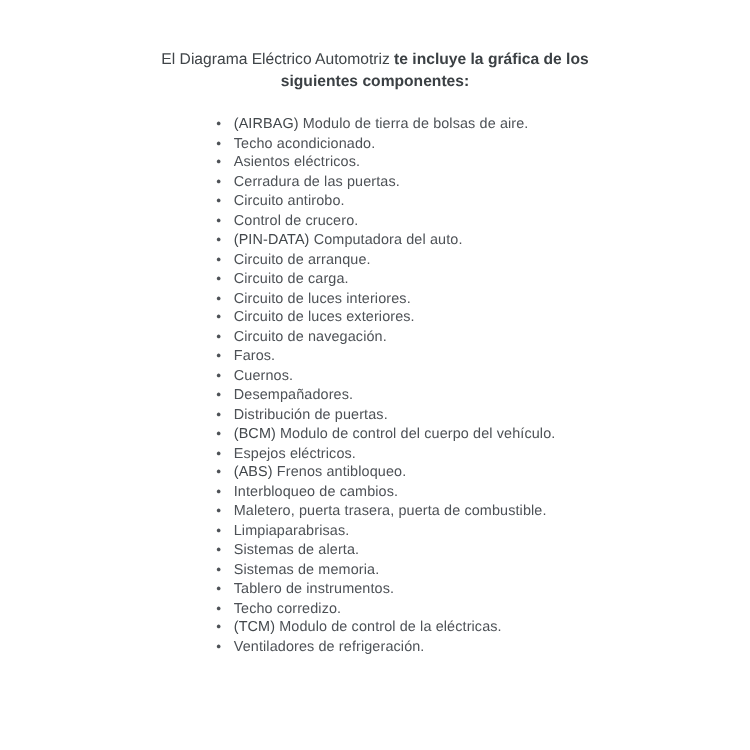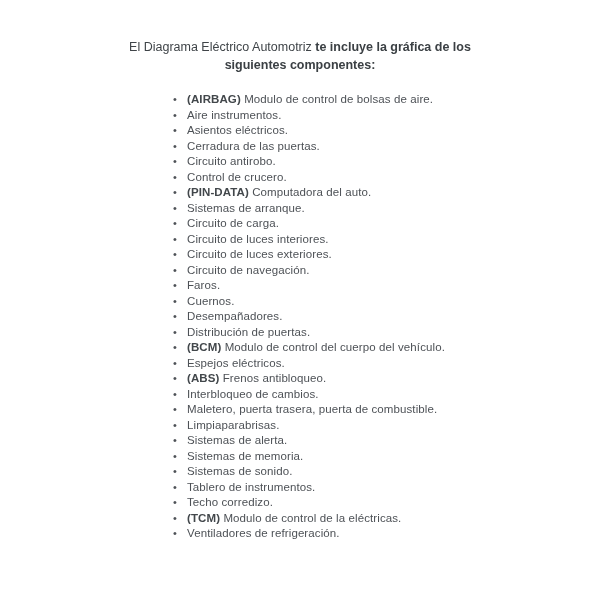"(AIRBAG)" ul.components li strong { font-weight: 700 -> 400 }
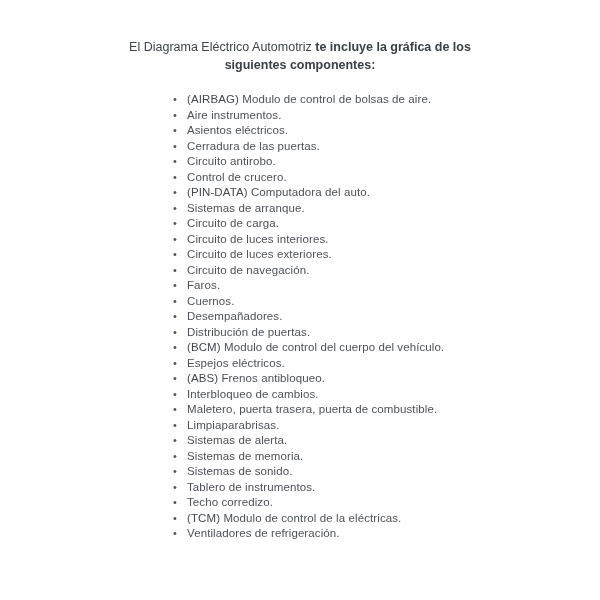"Modulo de control de bolsas" span { text: control -> tierra }
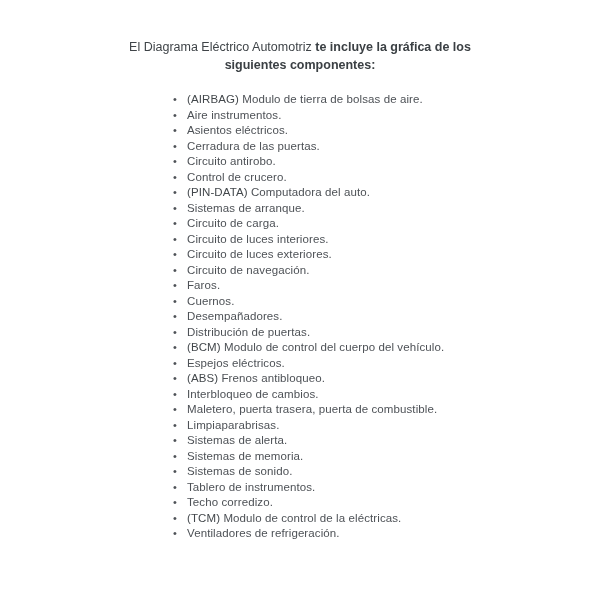"Aire instrumentos." span { text: Aire instrumentos -> Techo acondicionado }
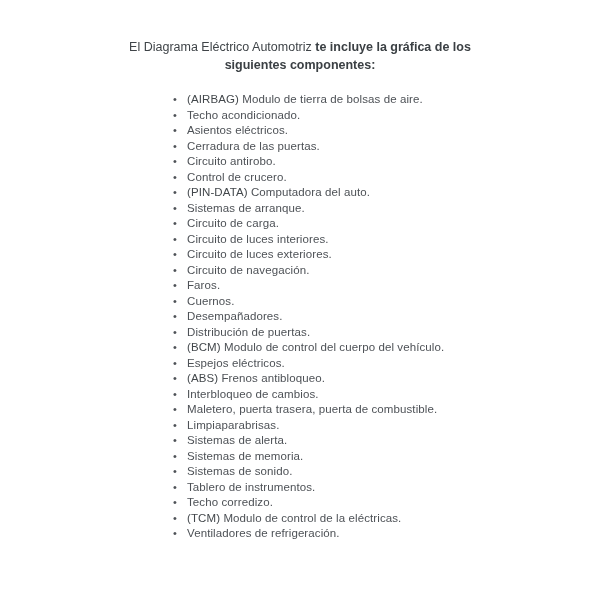"Sistemas de arranque." span { text: Sistemas -> Circuito }
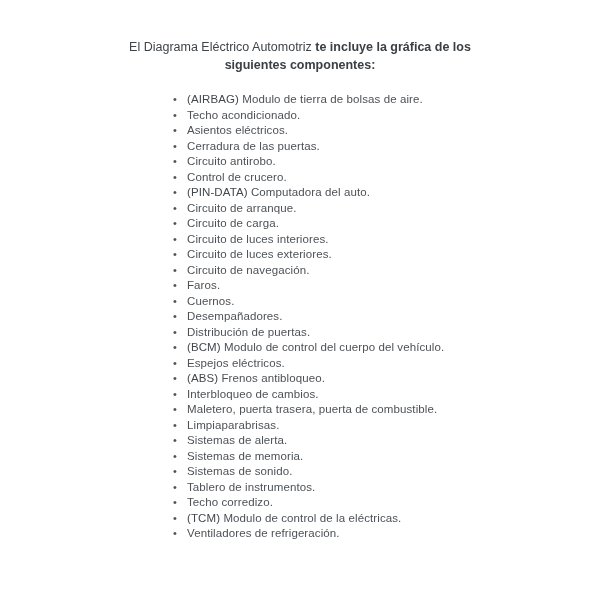"Sistemas de sonido." li { html: <li><span>Sistemas de sonido.</span></li> -> none }
